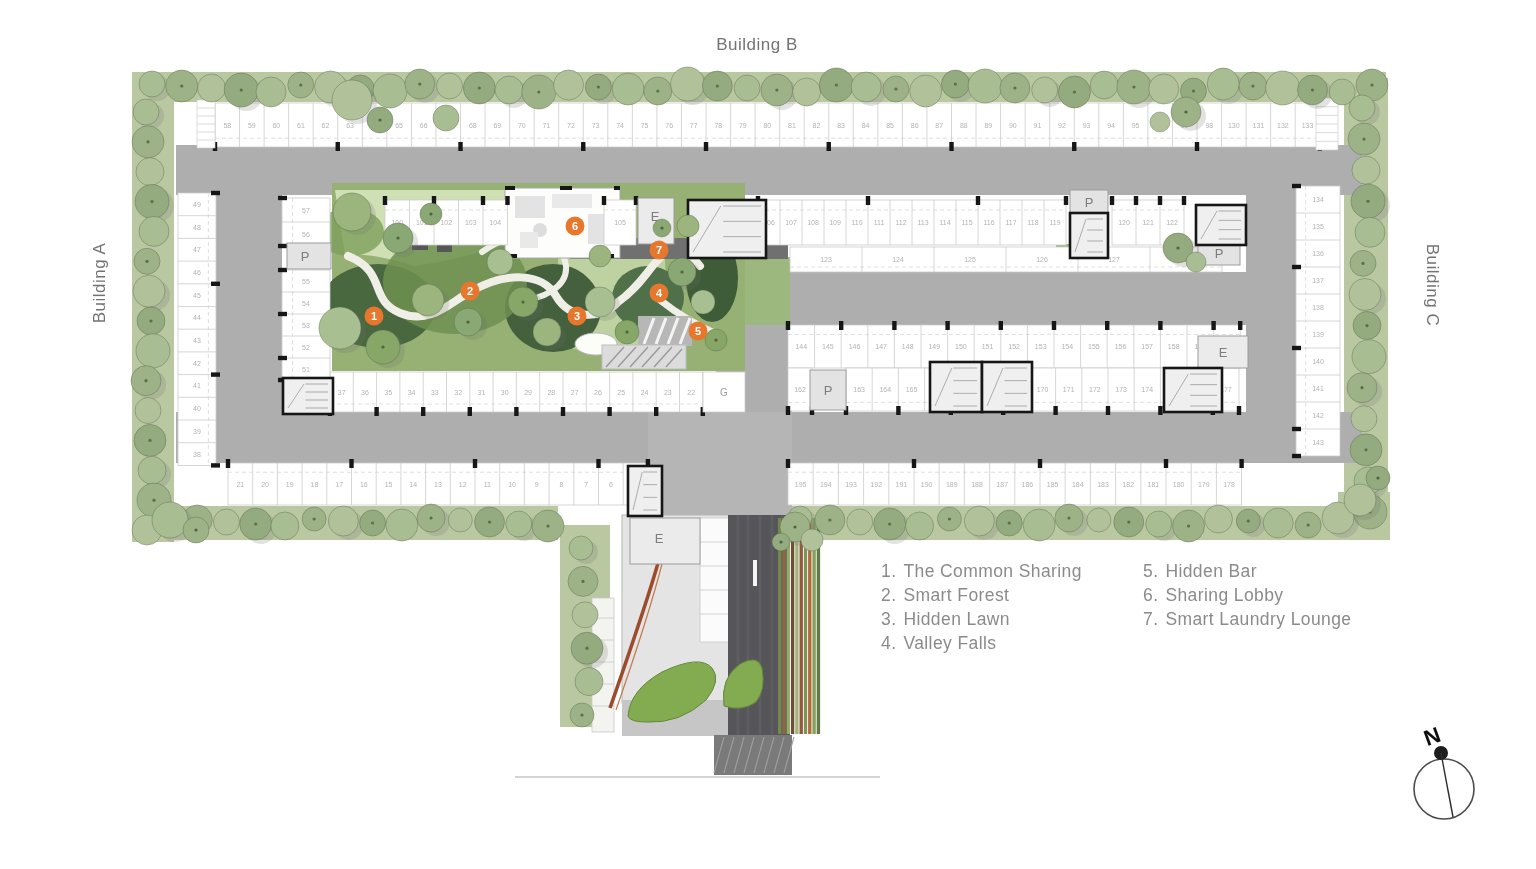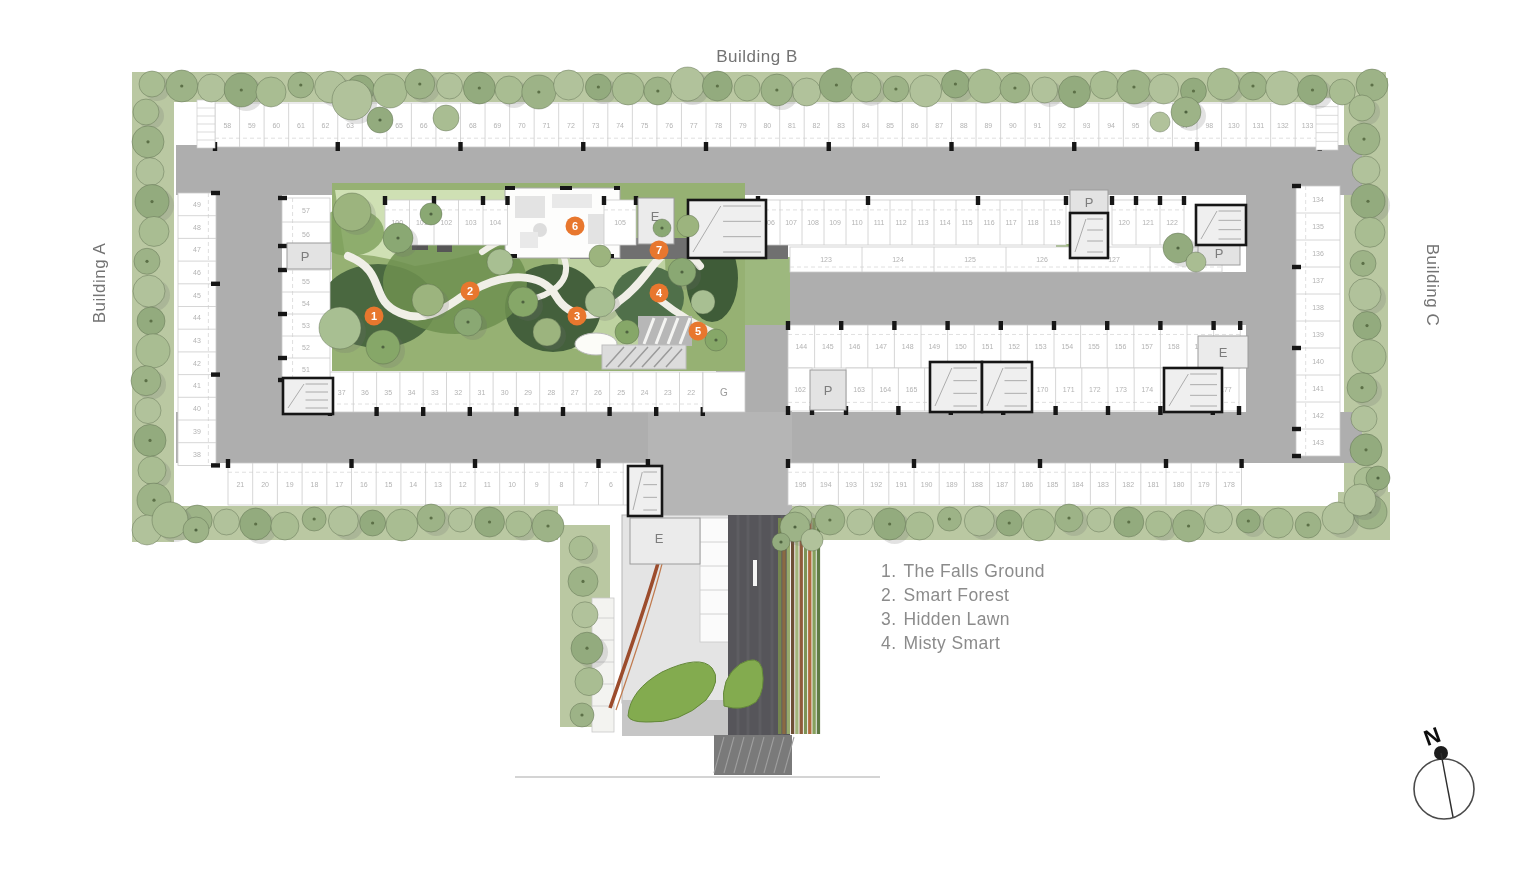"Building B" #lblB { top: 47px -> 35px }
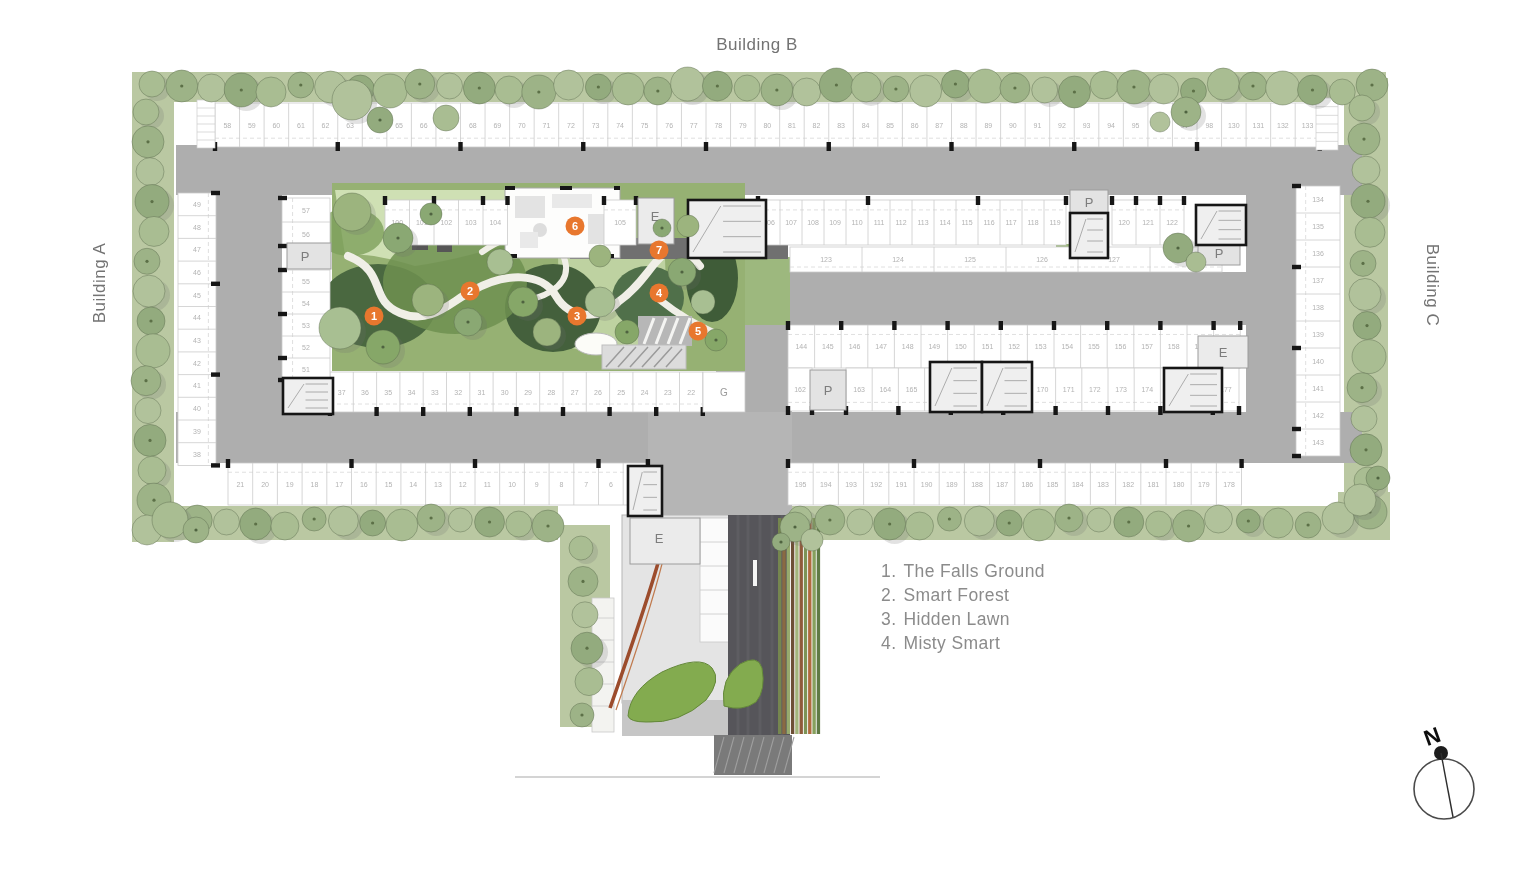"The Falls Ground" span { text: Falls Ground -> Common Sharing }
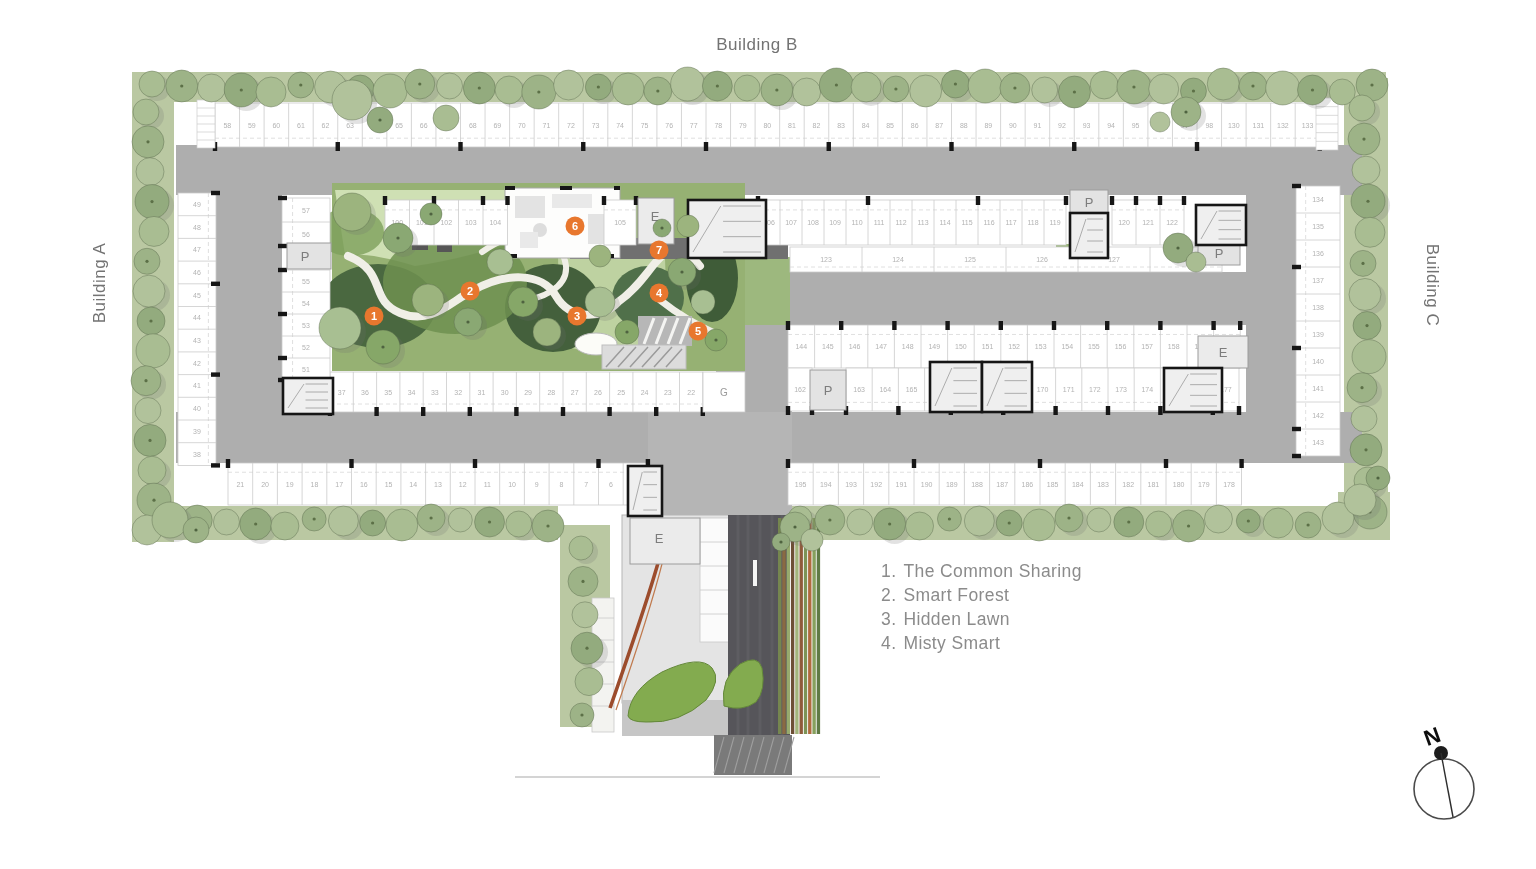"5. Hidden Bar" div.legend-col { html: none -> <div> <div><span>5.</span><span>Hidden Bar</span></div> <div><span>6.</span><span>Sharing Lobby</span></div> <div><span>7.</span><span>Smart Laundry Lounge</span></div> </div> }
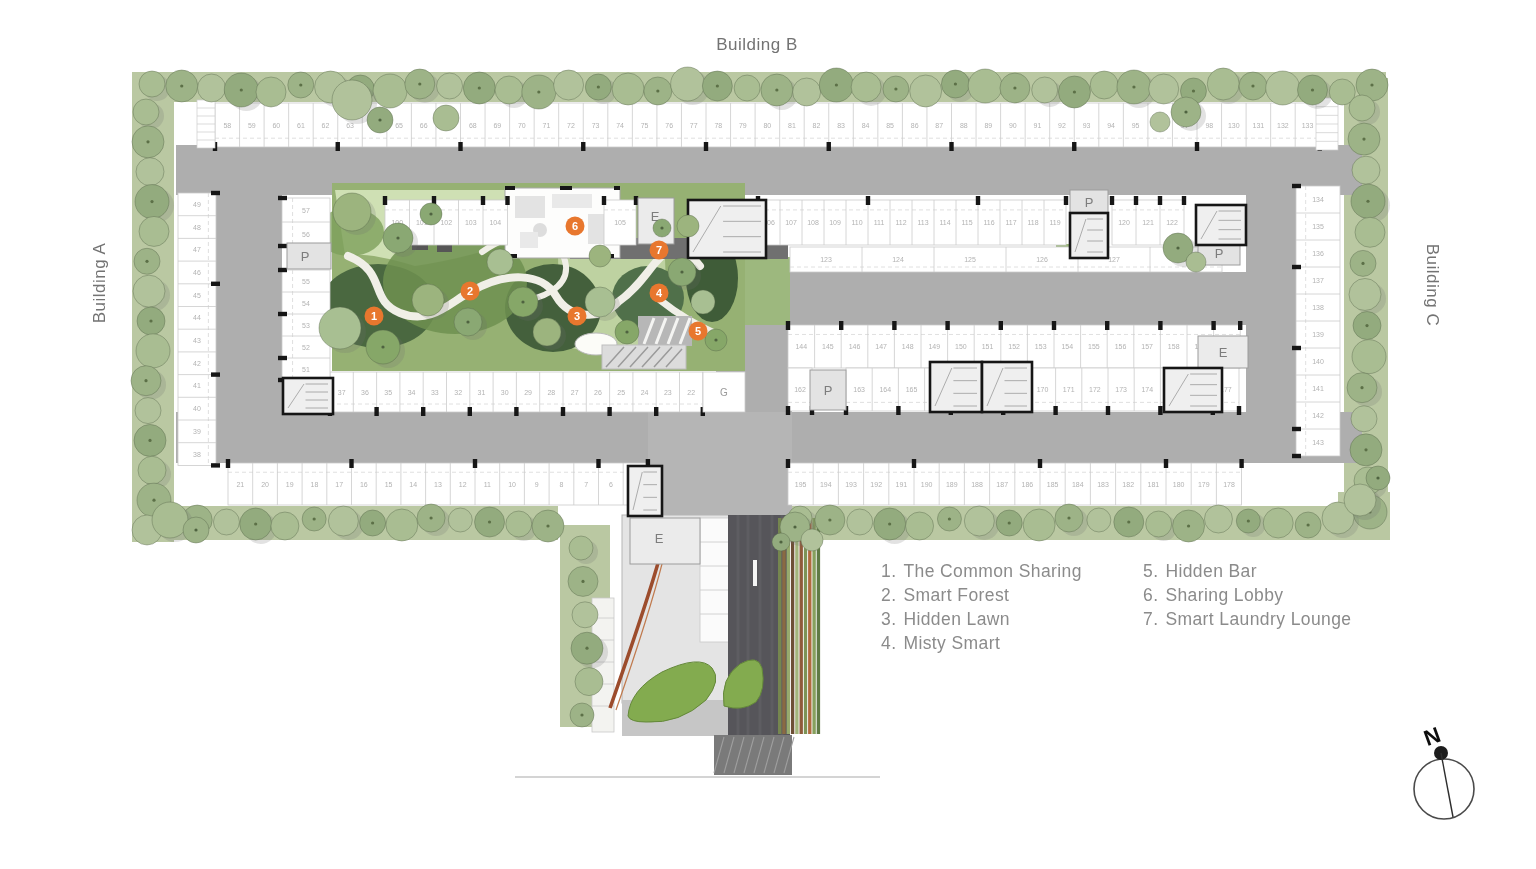"Misty Smart" span { text: Misty Smart -> Valley Falls }
